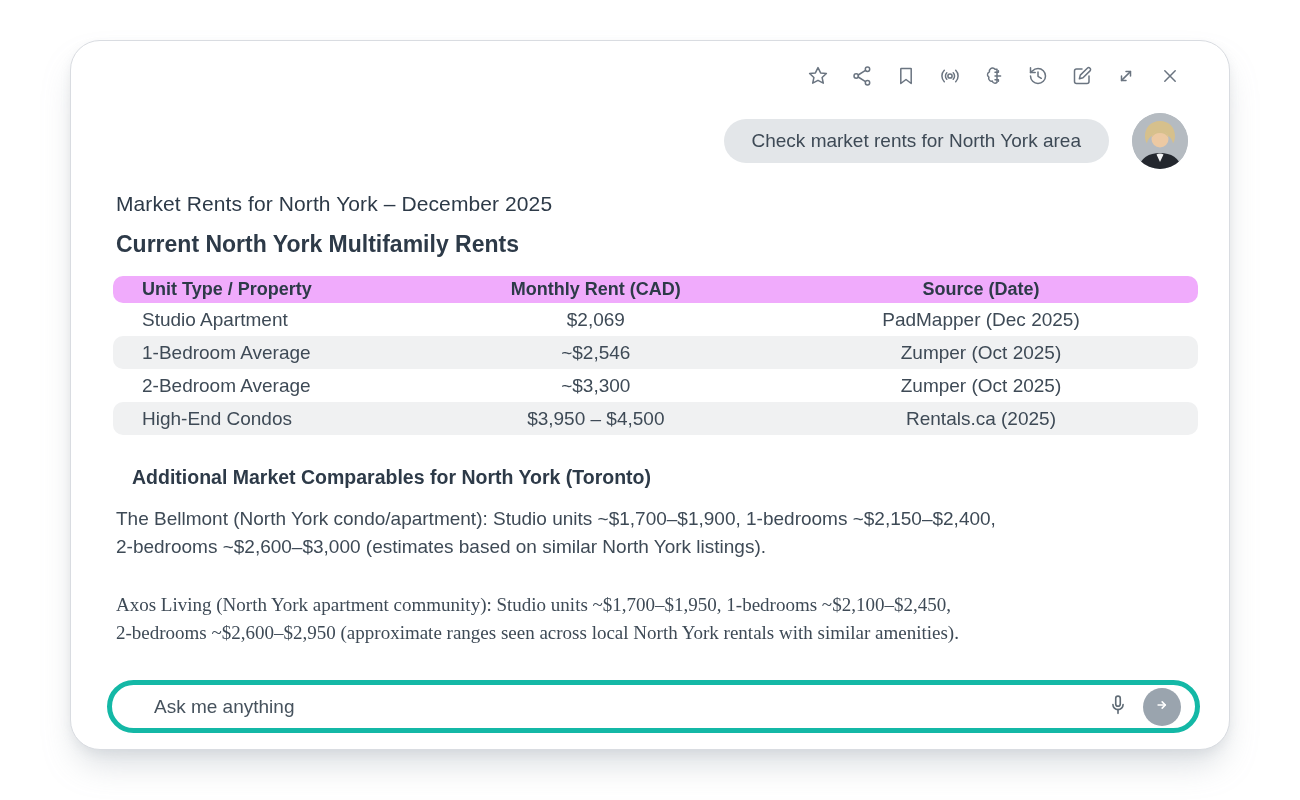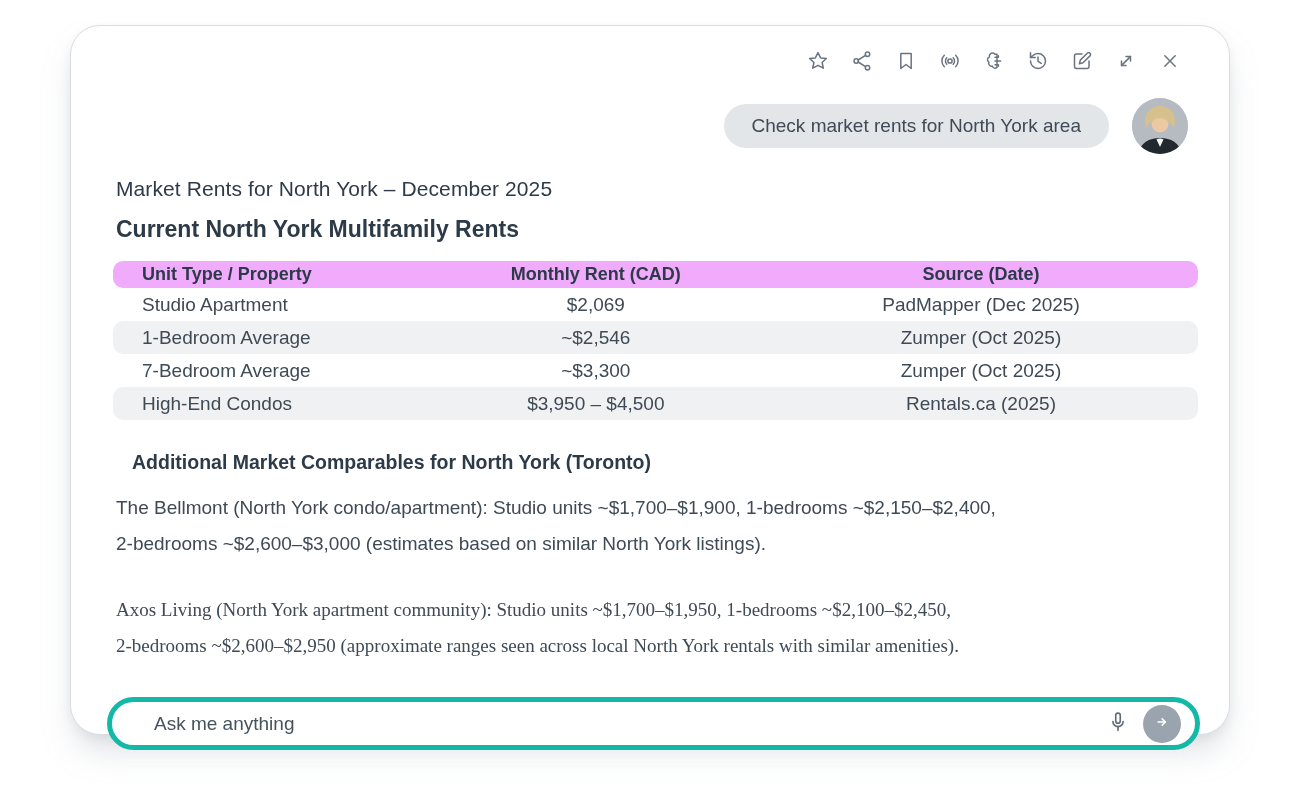"Check market rents for North" .card { top: 25px -> 40px }
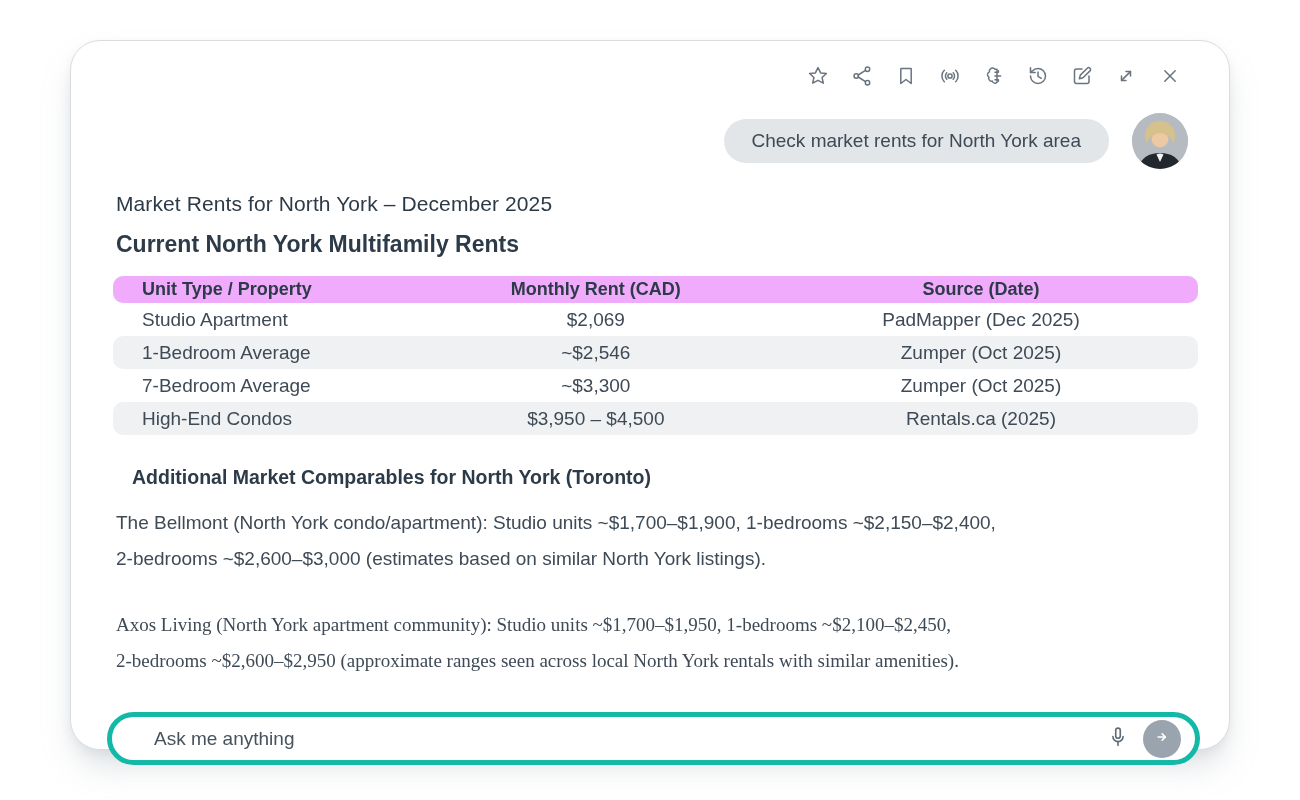"7-Bedroom Average" div.c1 { text: 7-Bedroom -> 2-Bedroom }
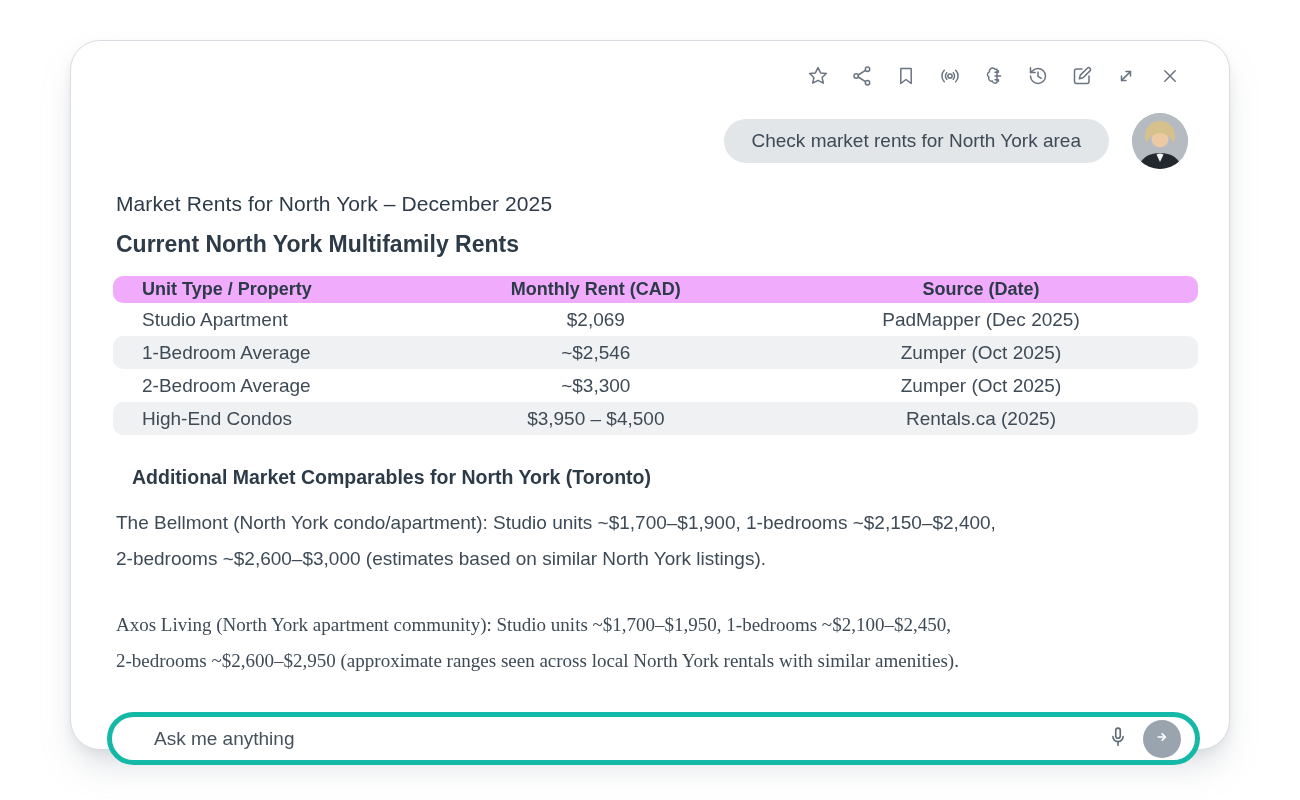"The Bellmont (North York" .para { line-height: 36px -> 28px }
